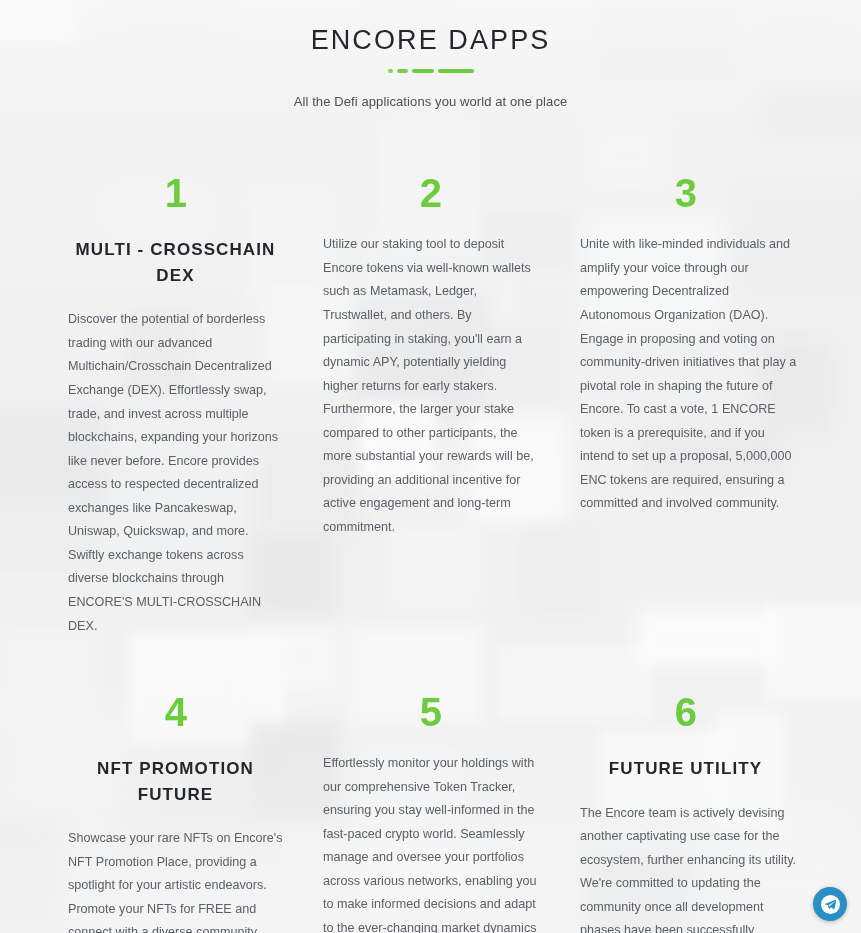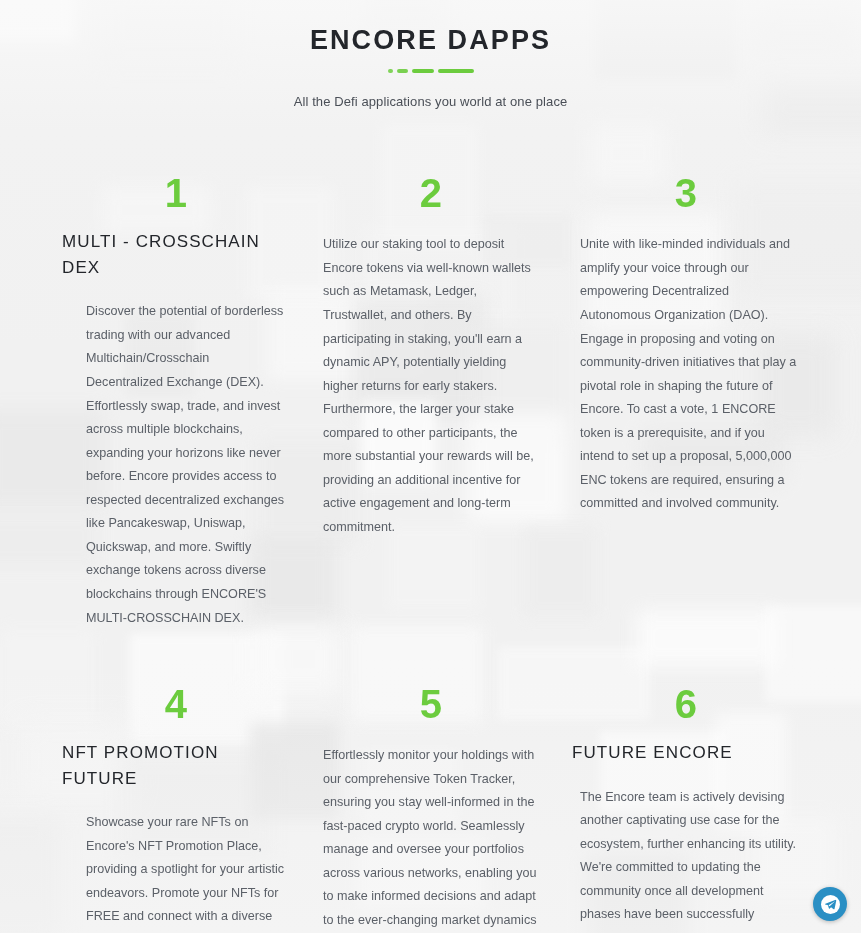"ENCORE DAPPS" .header h1 { font-weight: 700 -> 400 }
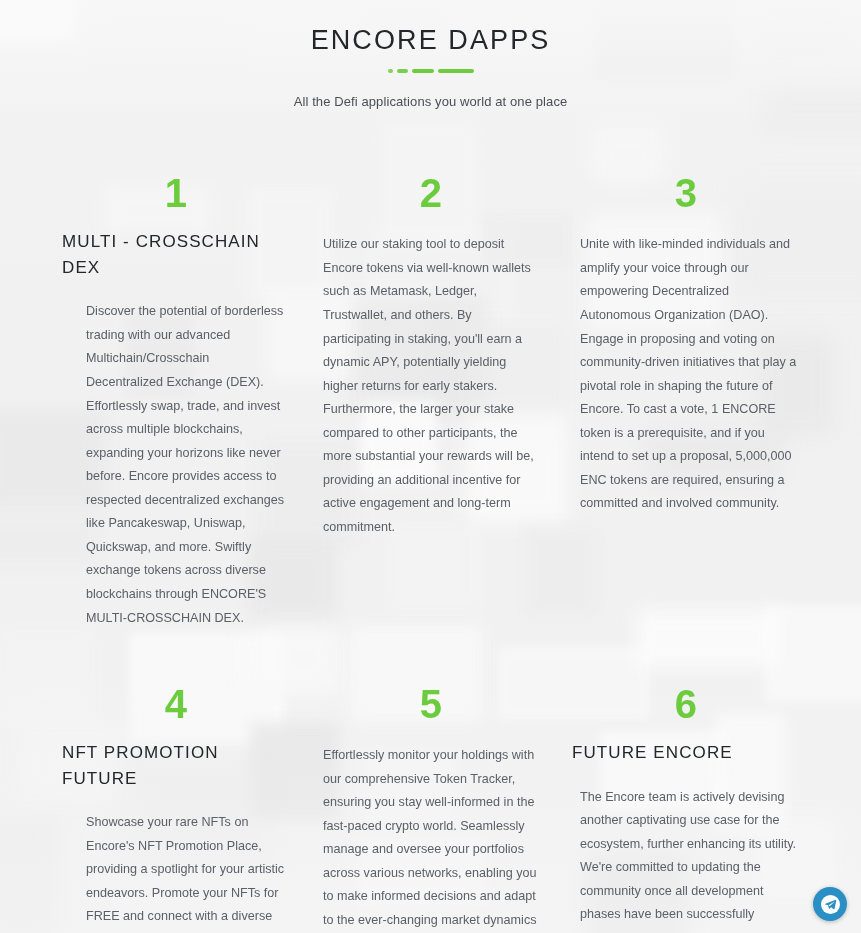"MULTI - CROSSCHAIN DEX" .card .title { font-weight: 400 -> 700; margin-top: 16px -> 24px; text-align: none -> center }
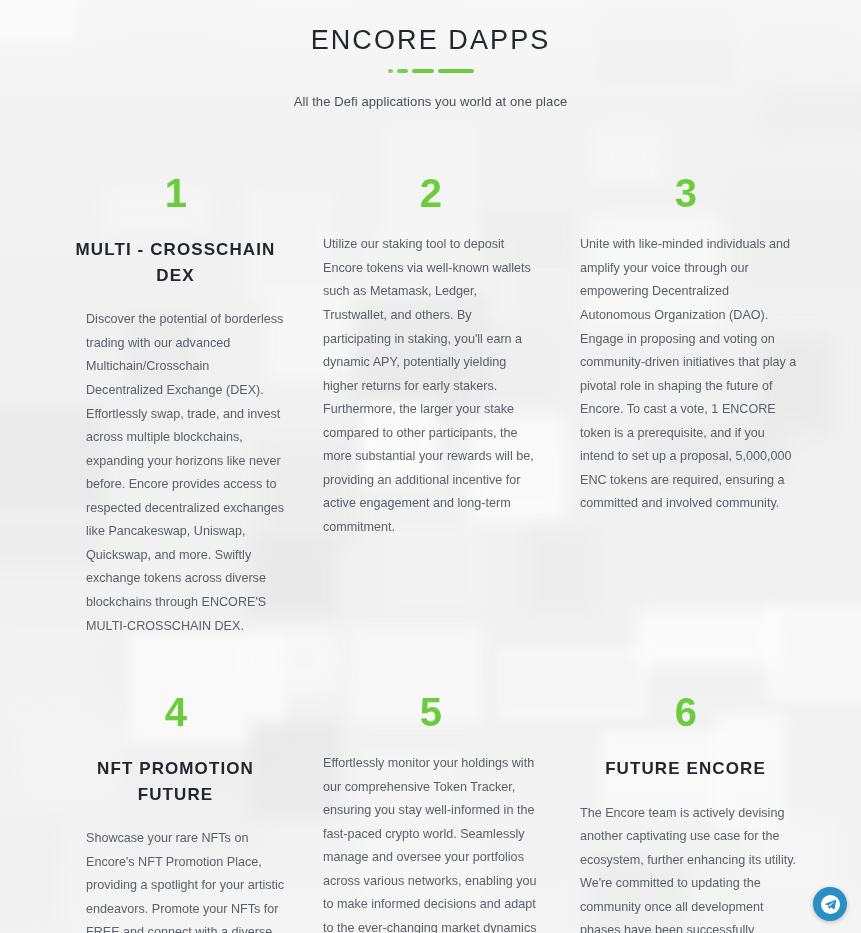"Discover the potential of borderless" .col1 .body { margin-left: 18px -> none }
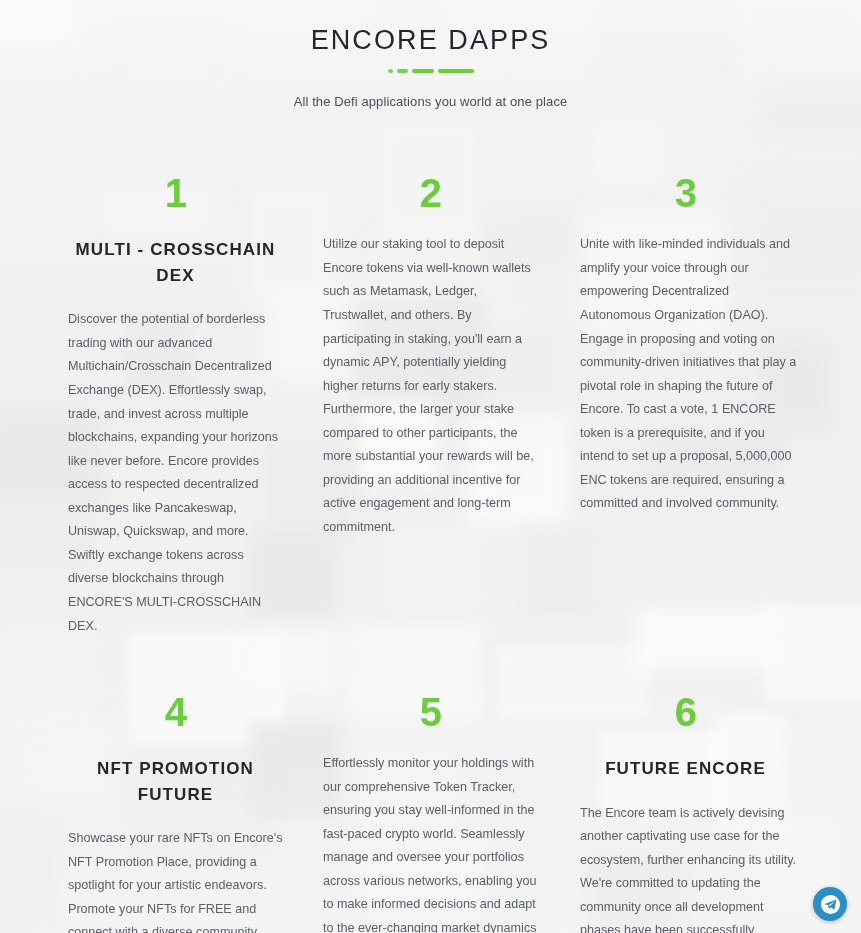"FUTURE ENCORE" div.title { text: ENCORE -> UTILITY }
